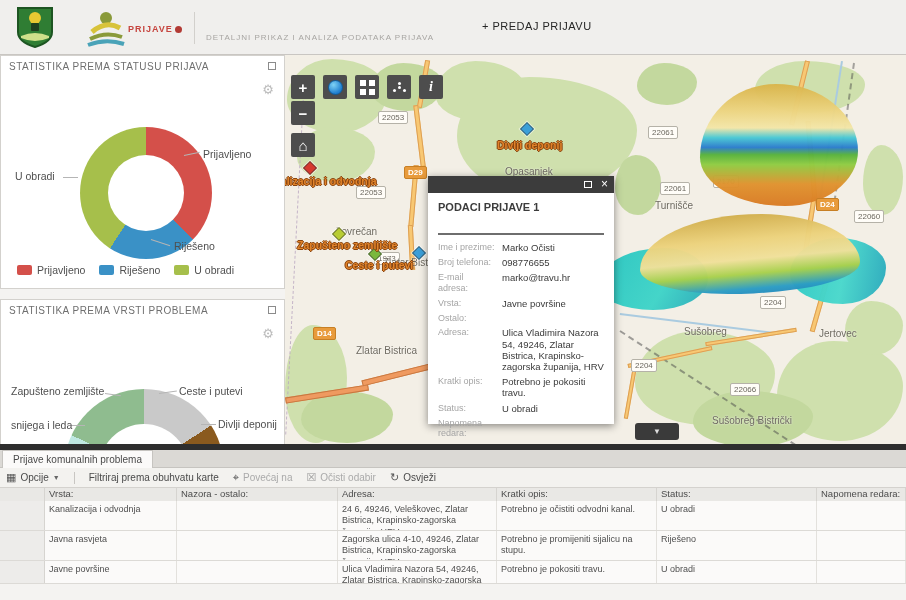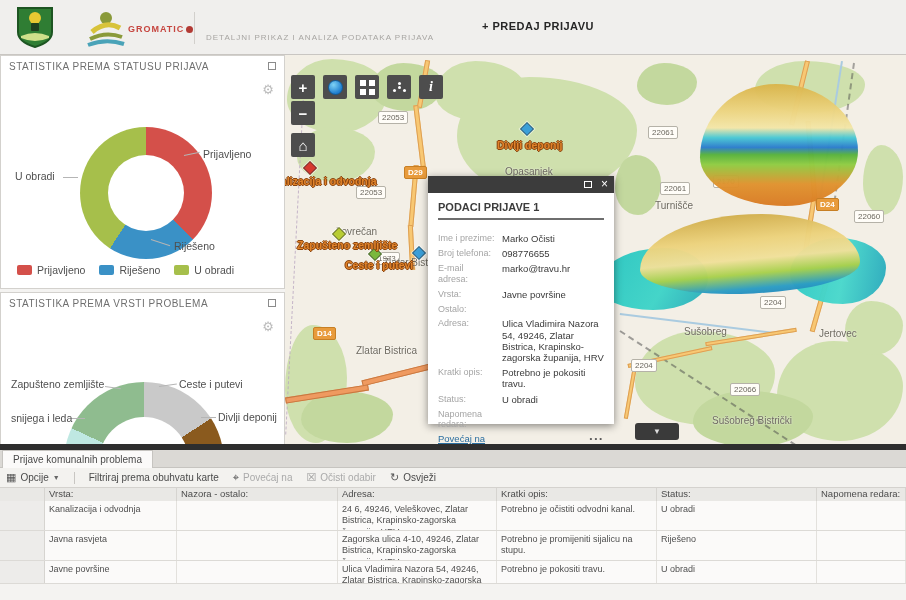"GROMATIC" span { text: GROMATIC -> PRIJAVE }
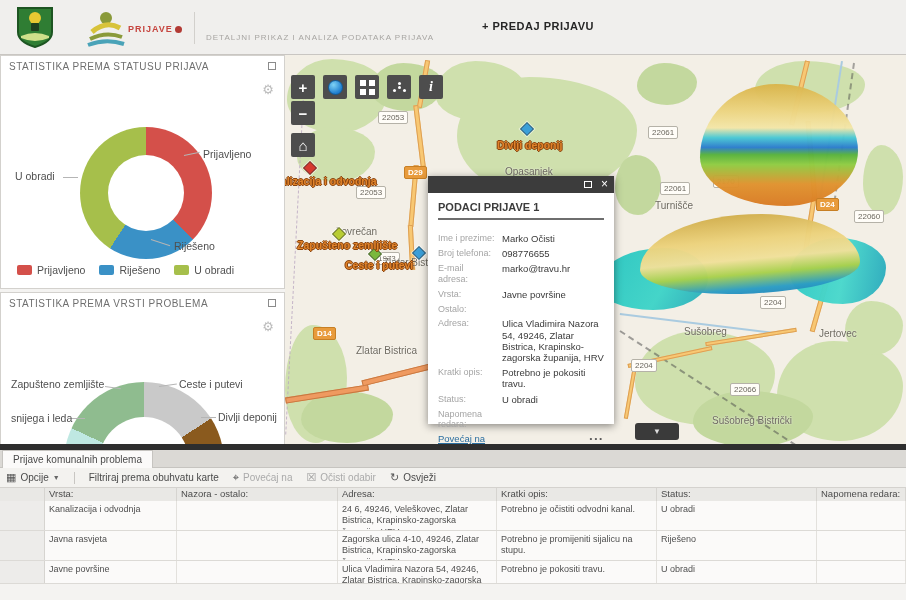"+ PREDAJ PRIJAVU" .submit-btn { font-weight: bold -> normal }
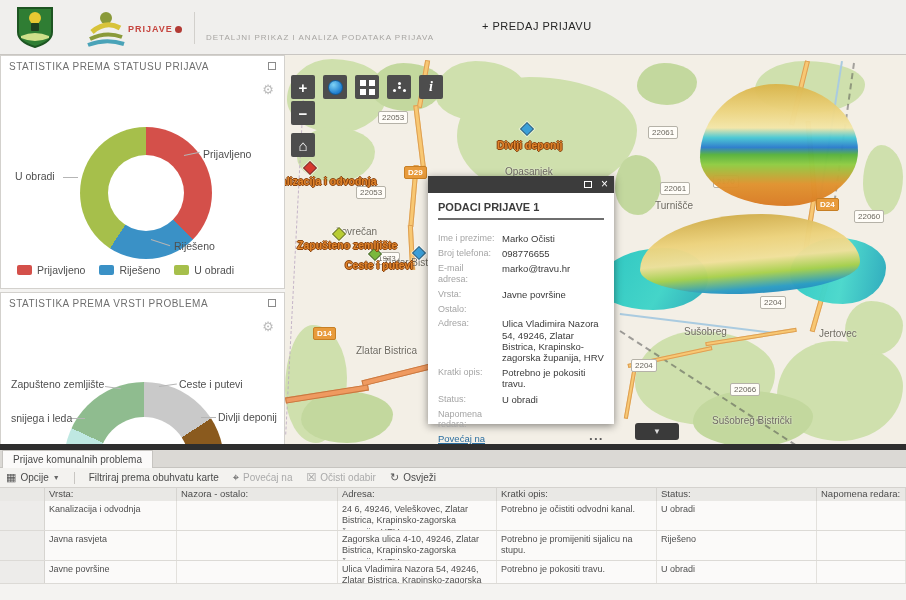"PODACI PRIJAVE 1" .pp-title { margin-bottom: 13px -> 7px; padding-bottom: 5px -> 20px }
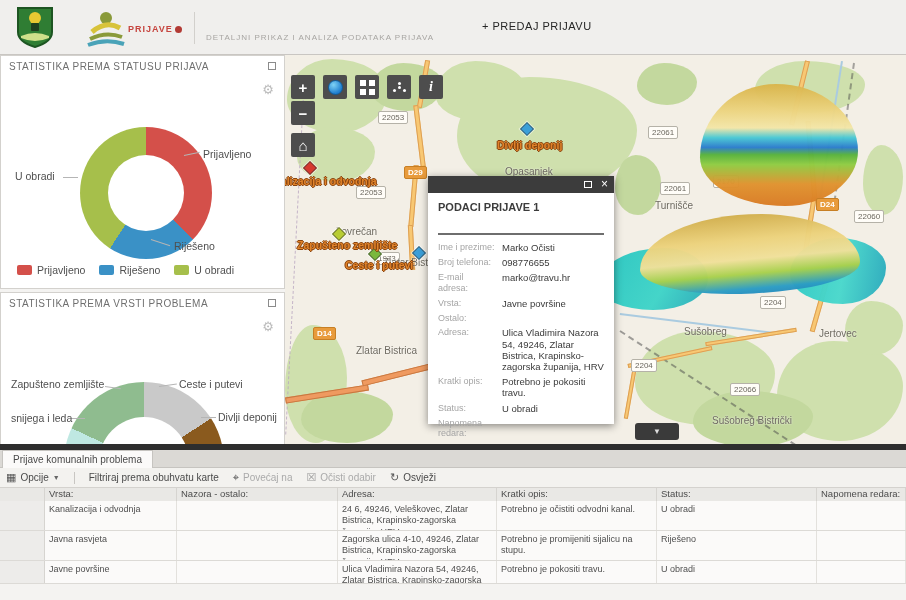"STATISTIKA PREMA VRSTI PROBLEMA" #widget2 { top: 292px -> 299px }
